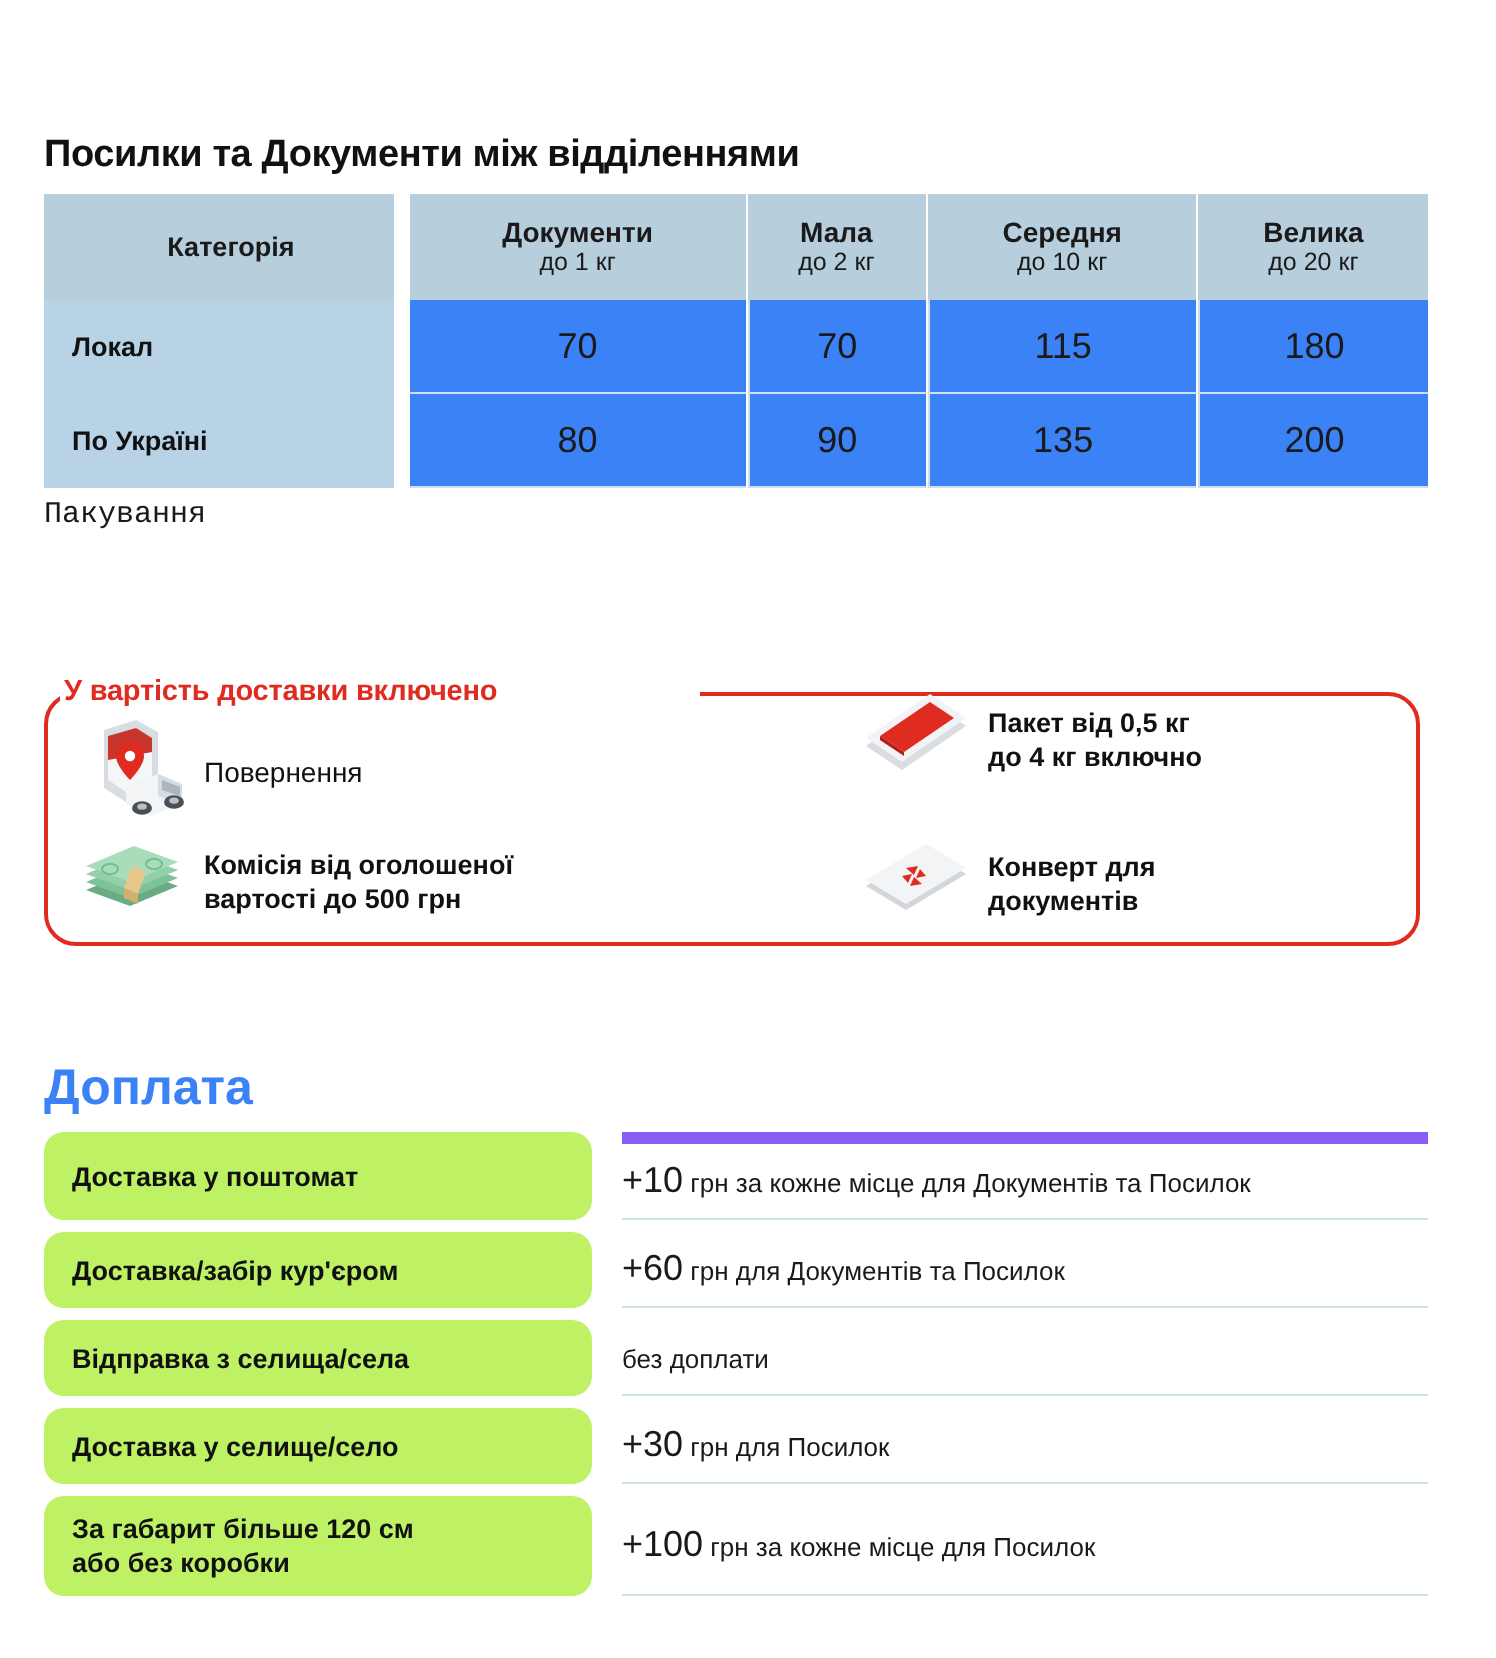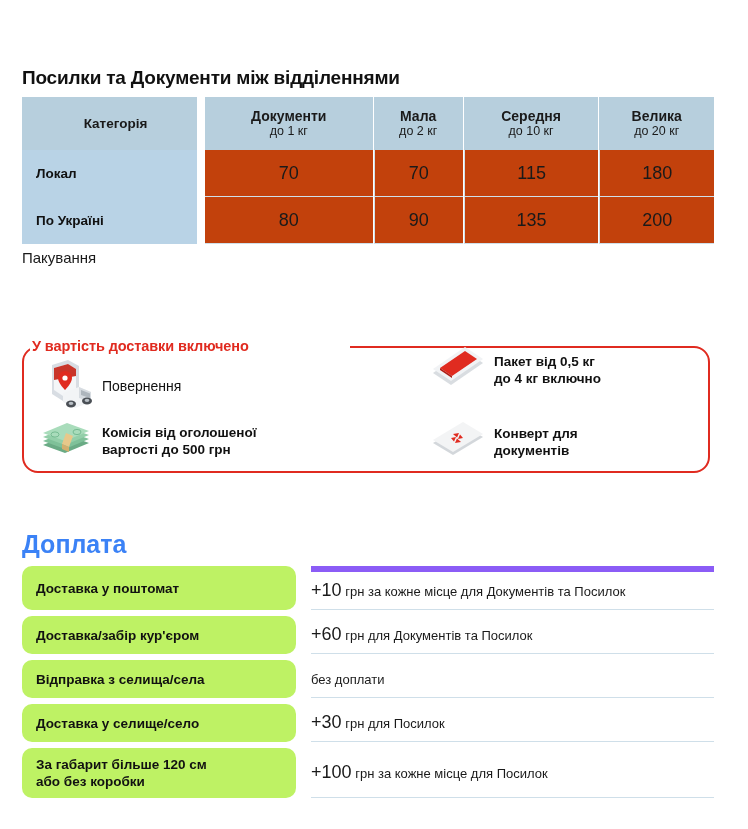"70" .tbl td.val { background: #c2410c -> #3b82f6 }
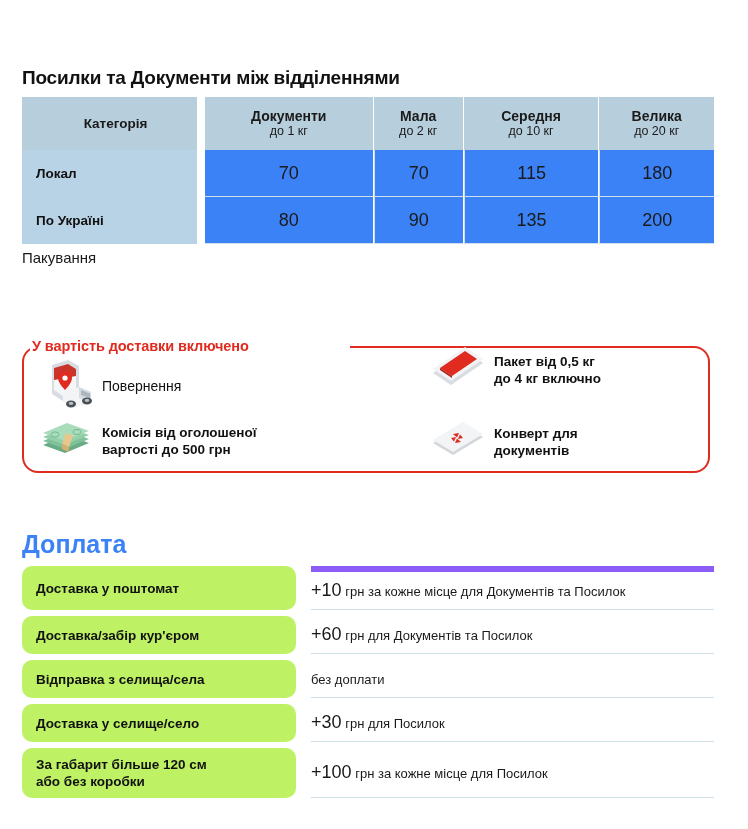"Пакування" .pack-label { font-family: none -> Liberation Mono, monospace }
